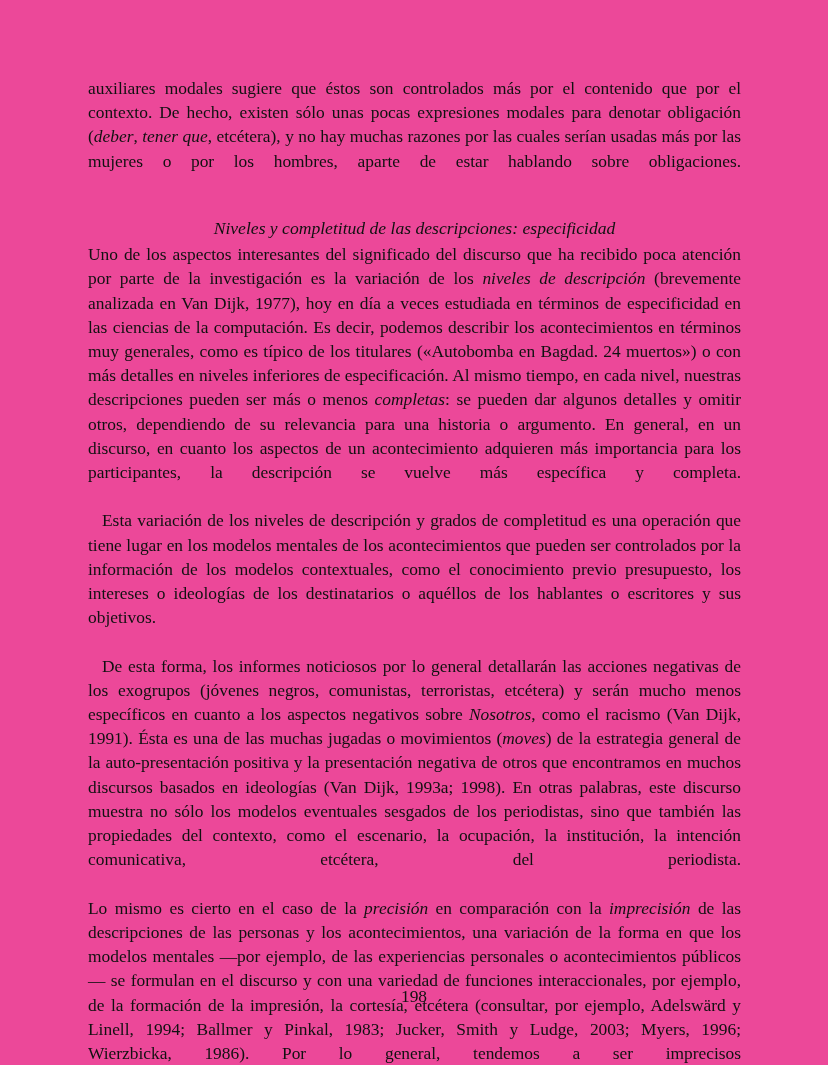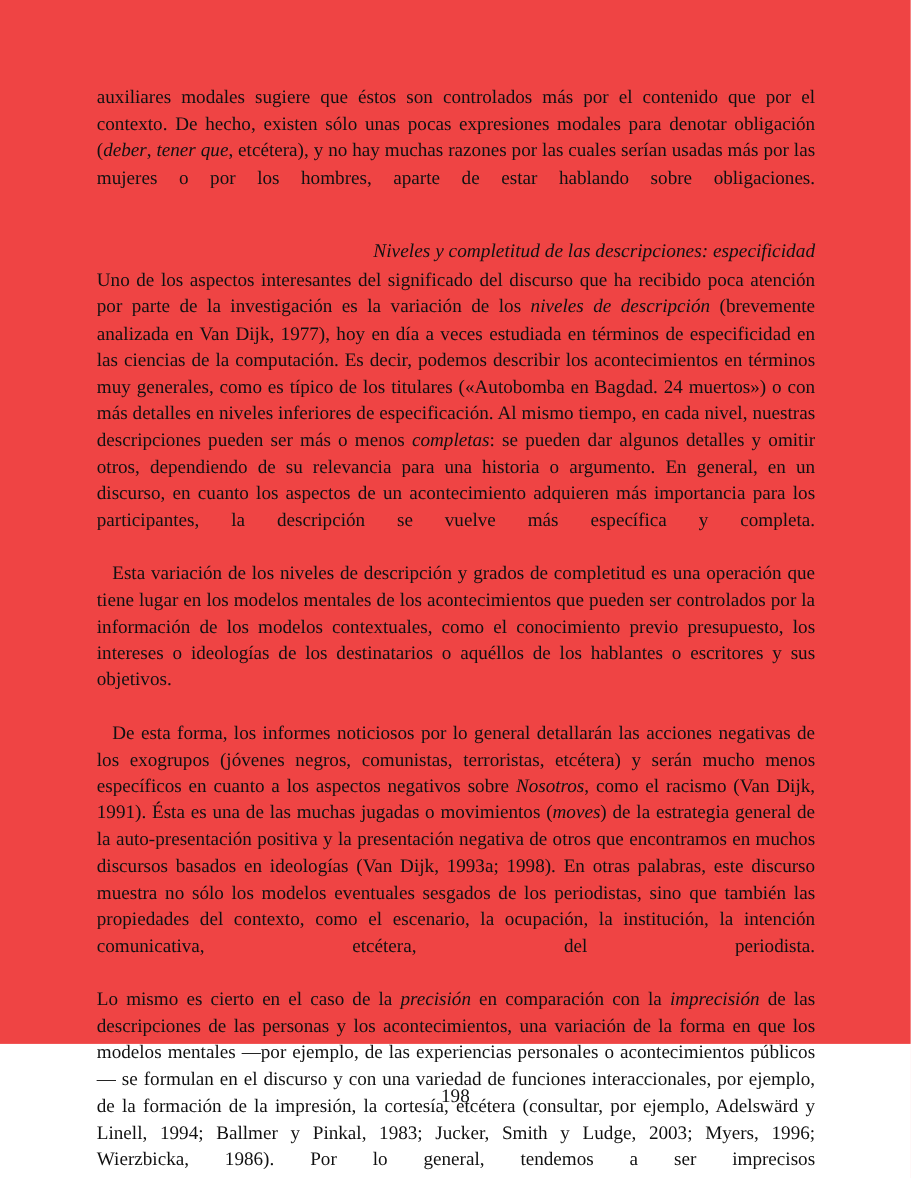"auxiliares modales sugiere que éstos" .page { background: #ef4444 -> #ec4899; height: 949px -> 1065px }
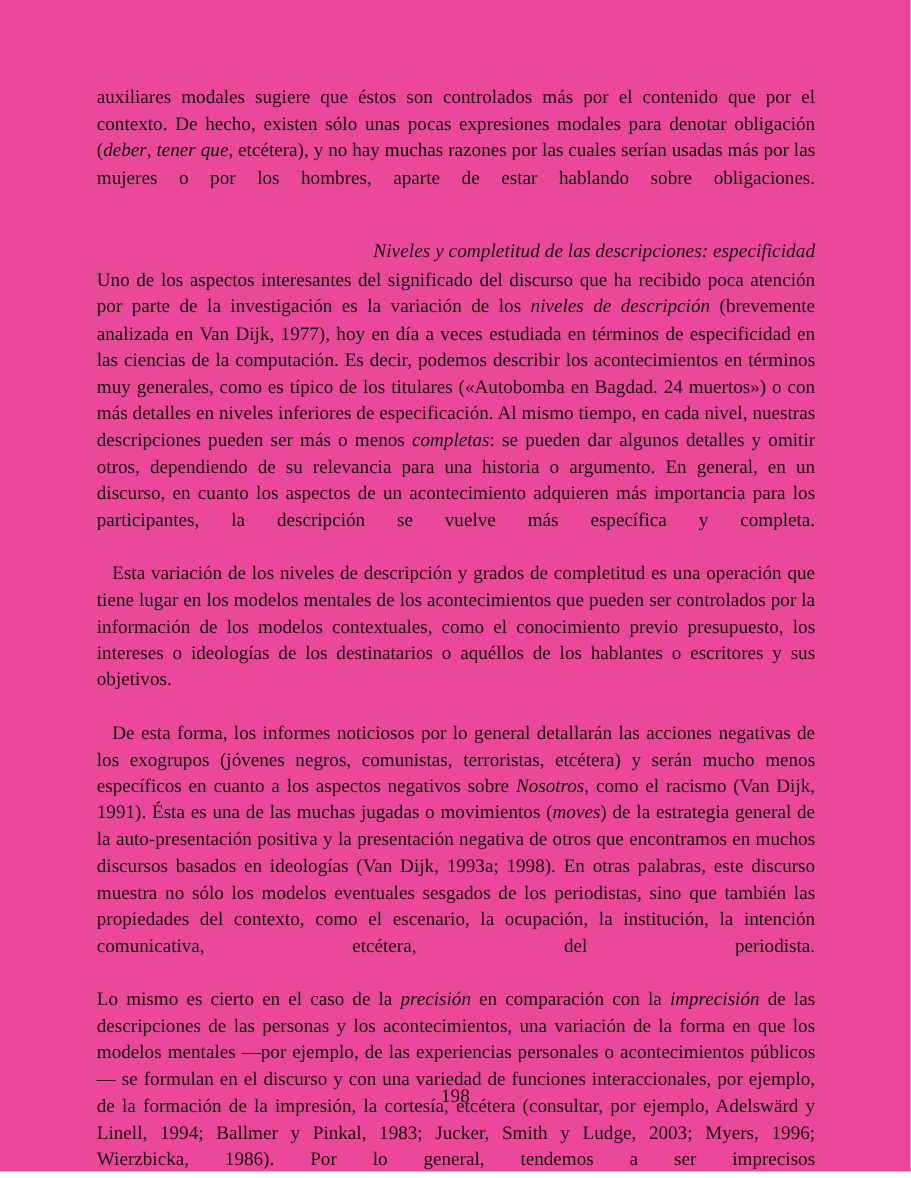"Niveles y completitud de las" h2.heading { text-align: right -> center }
